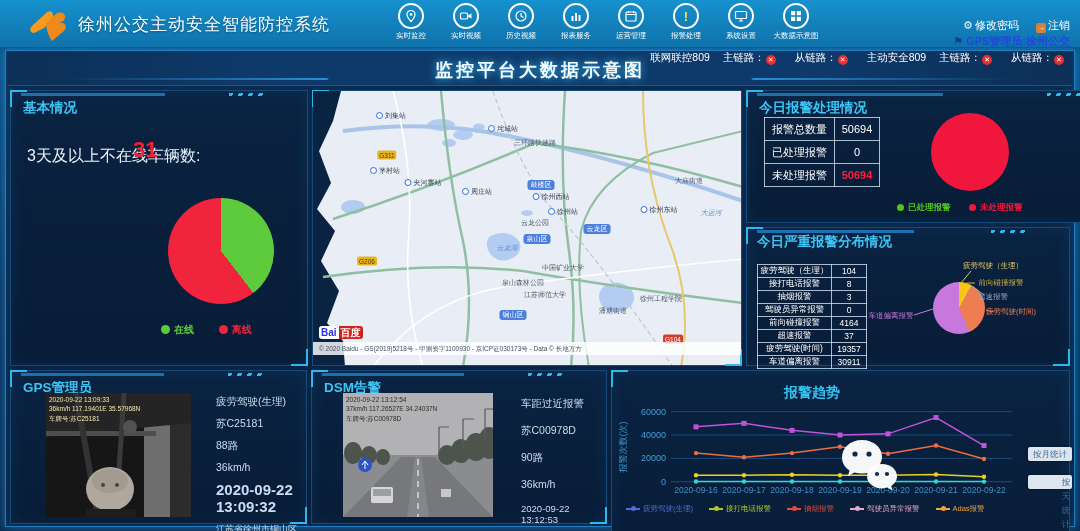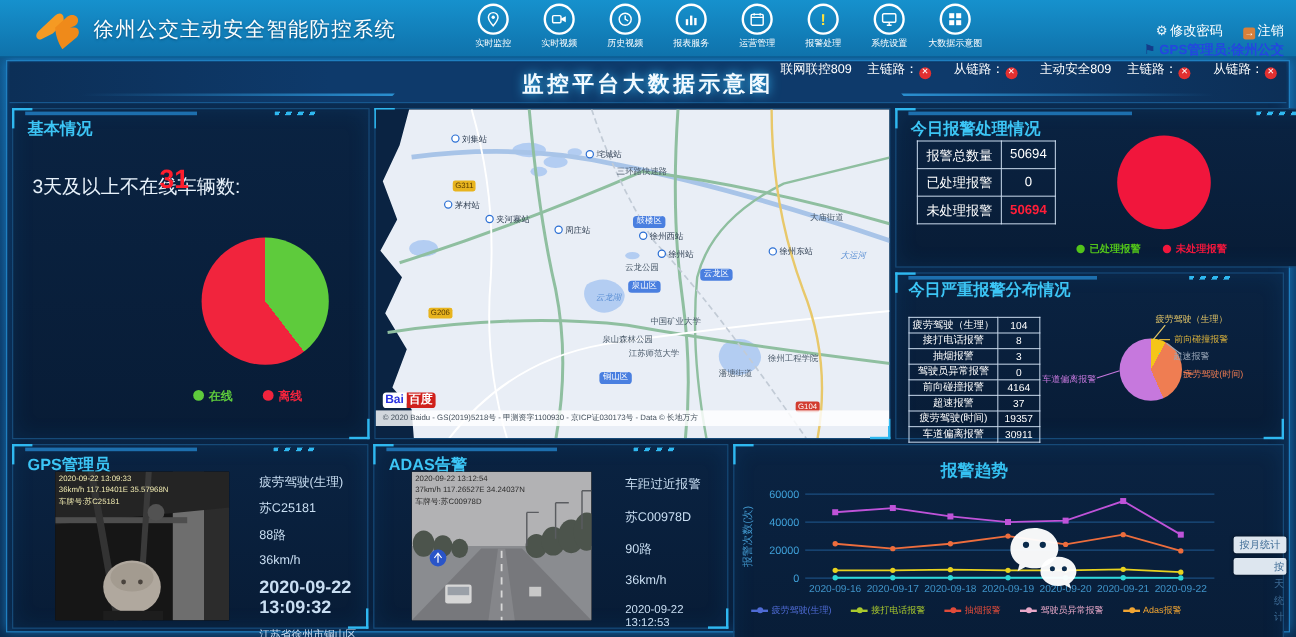"ADAS告警" div.panel-title { text: ADAS -> DSM }
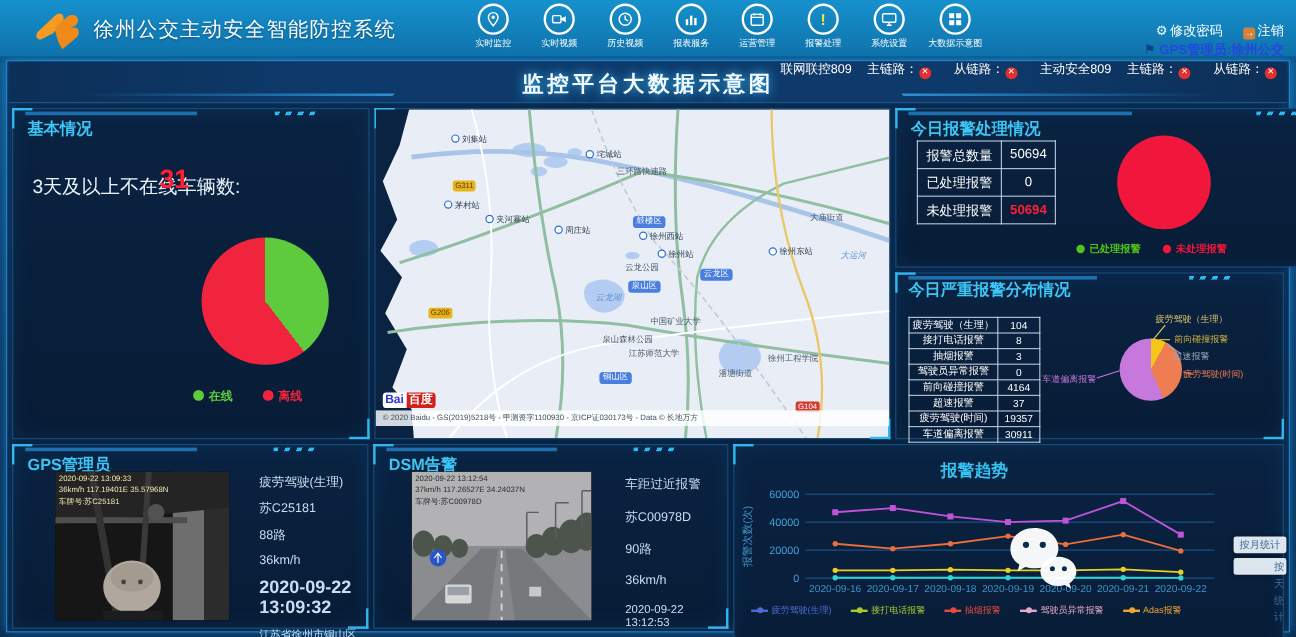"按天统计" div.stat-btn { top: 94px -> 104px }
